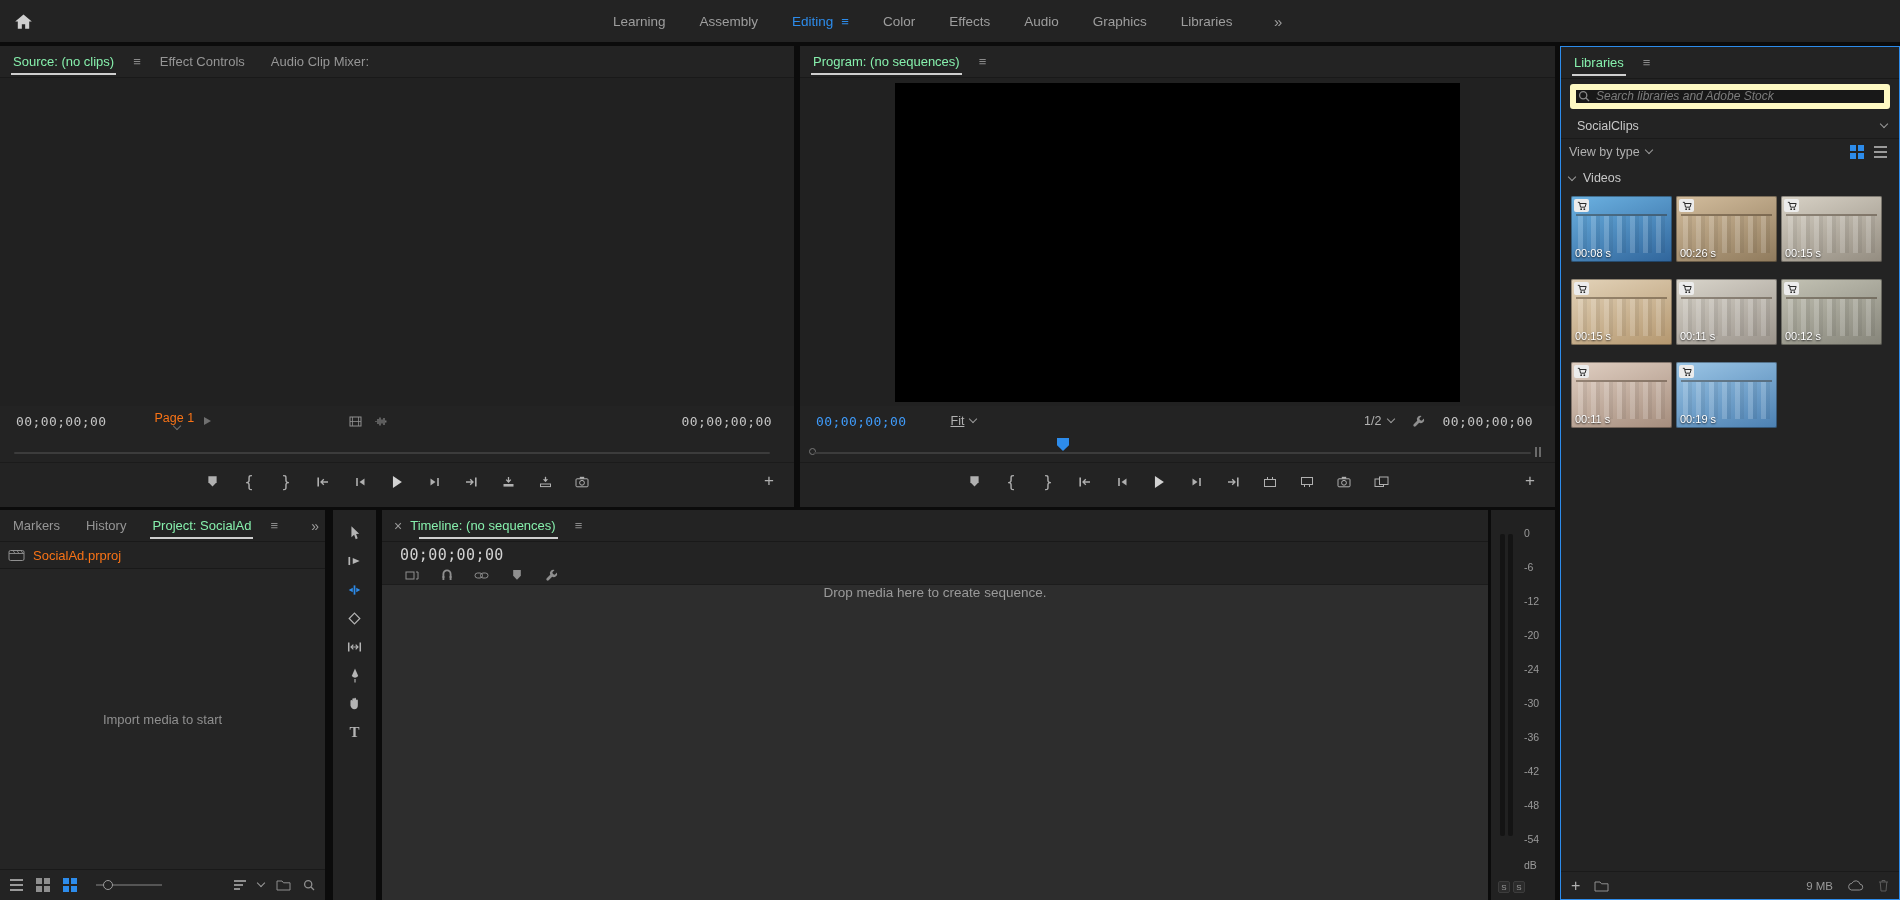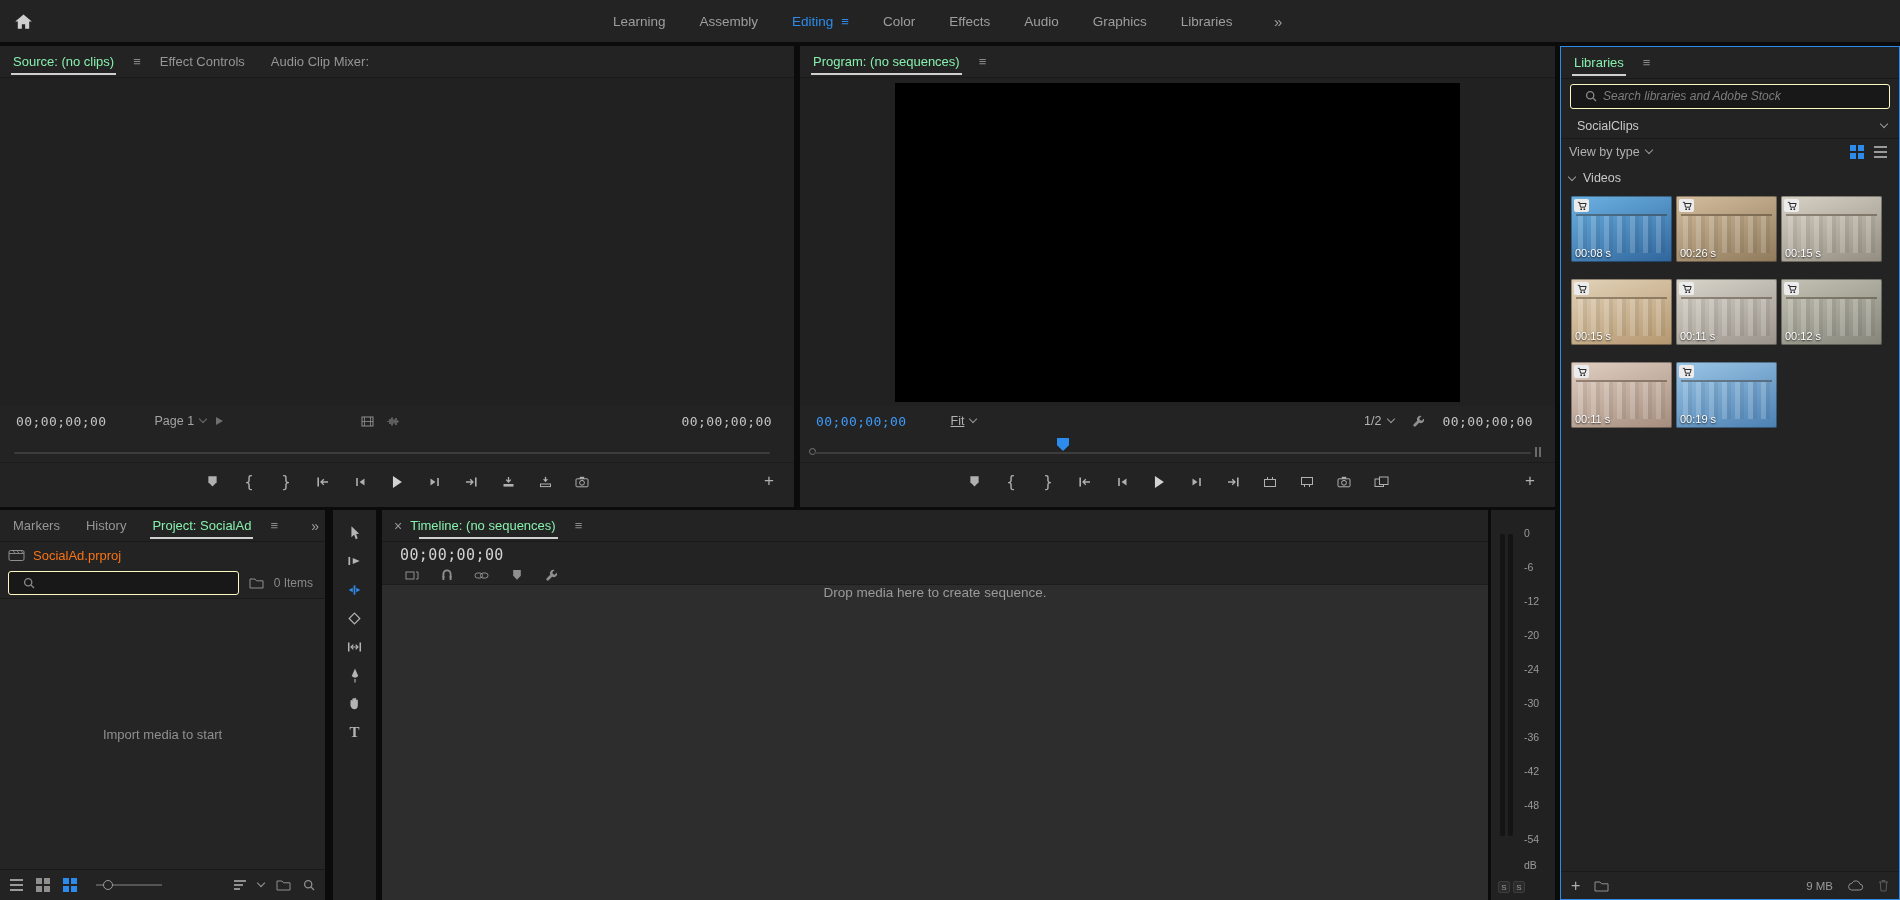"Search libraries and Adobe Stock" .searchbox { border: 1px solid #fef9c3 -> 6px solid #fef9c3; padding: 0 14px -> 0 2px }
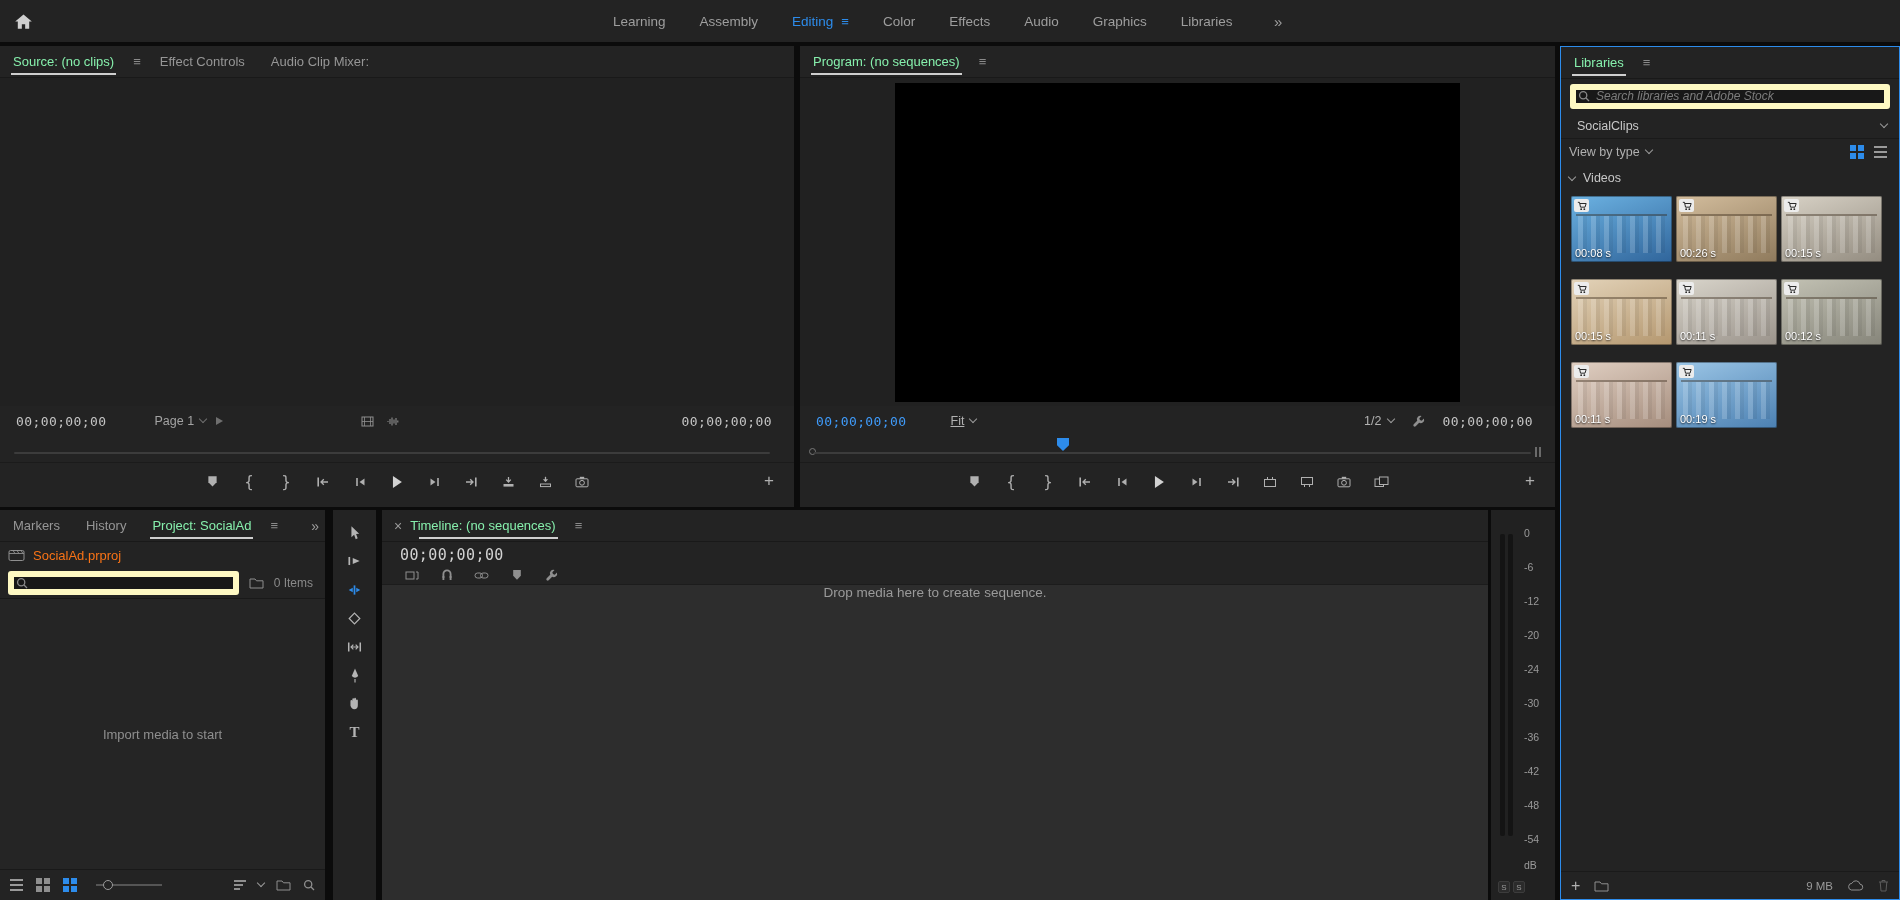"Page 1" .dd.dim { color: #a3a3a3 -> #f97316; flex-direction: none -> column }
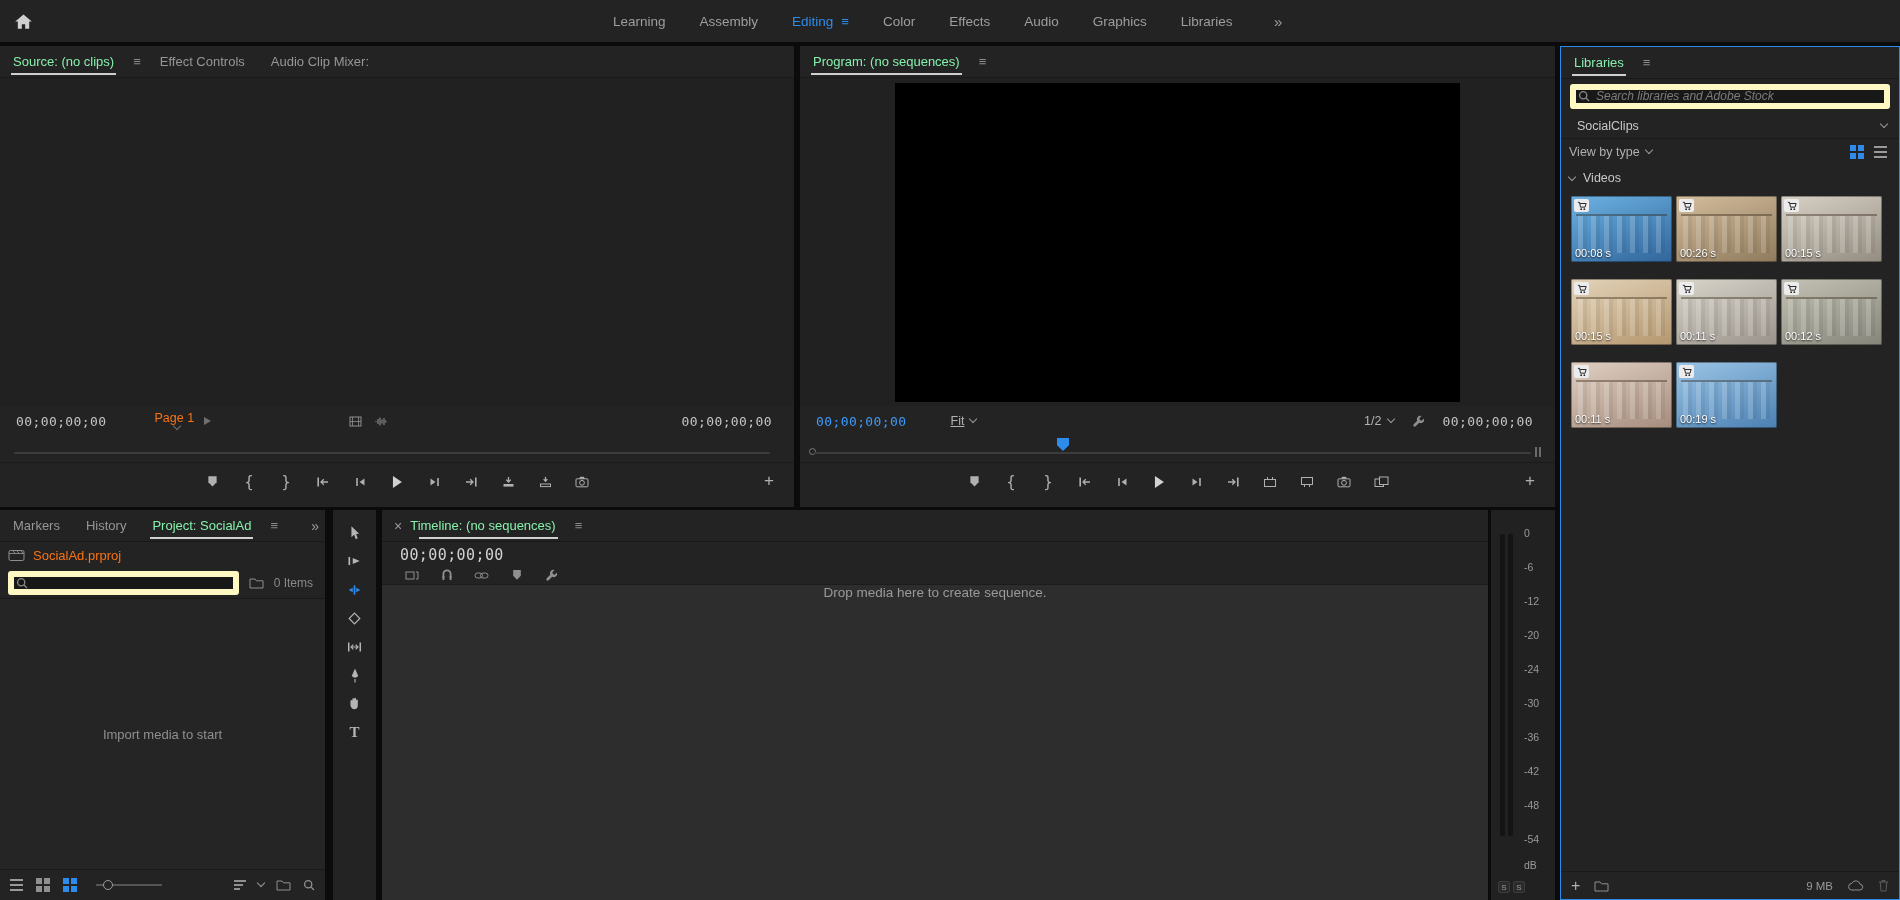"0 Items" div.proj-search-row { html: <div> <div> <span> <svg> <circle></circle> <path></path> </svg> </span> <input> </div> <span> <svg> <path></path> </svg> </span> <span>0 Items</span> </div> -> none }
